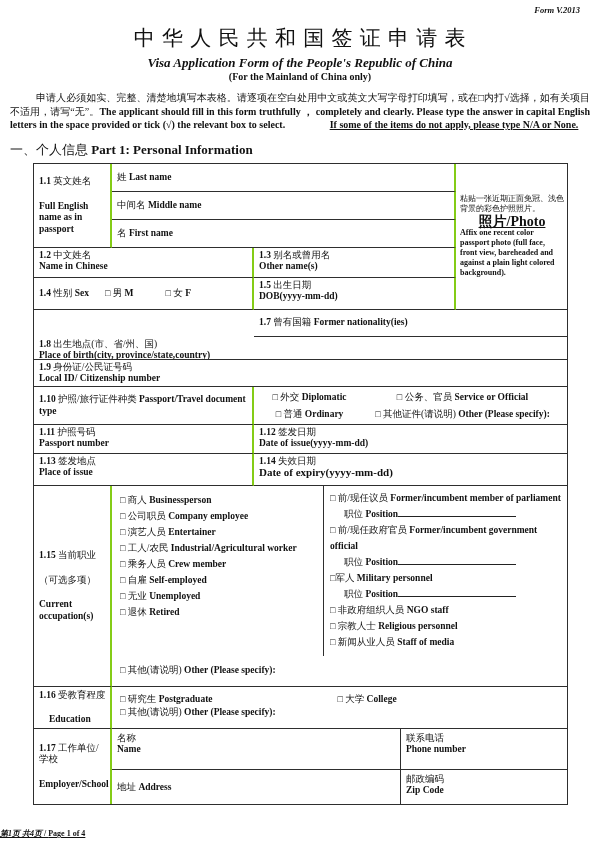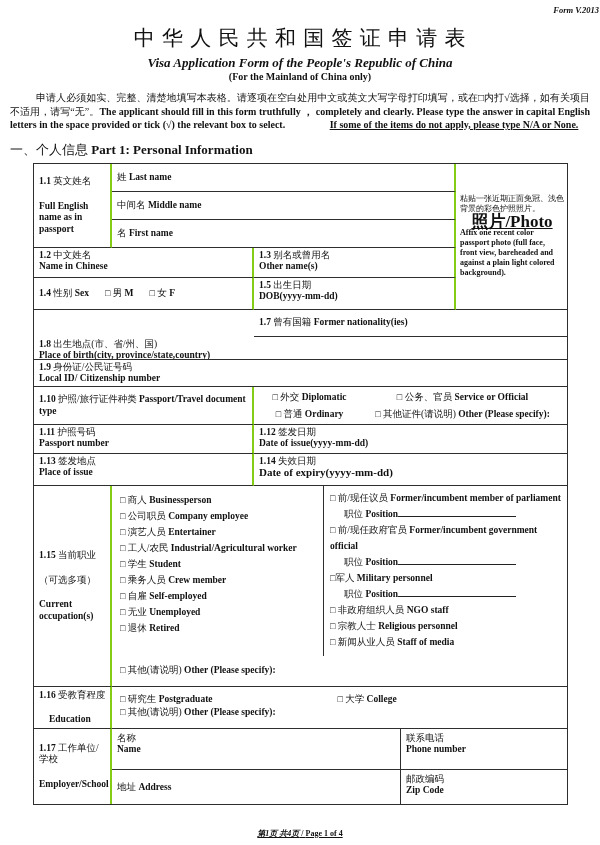"Form V.2013" .form-code { right: 1px -> 20px }
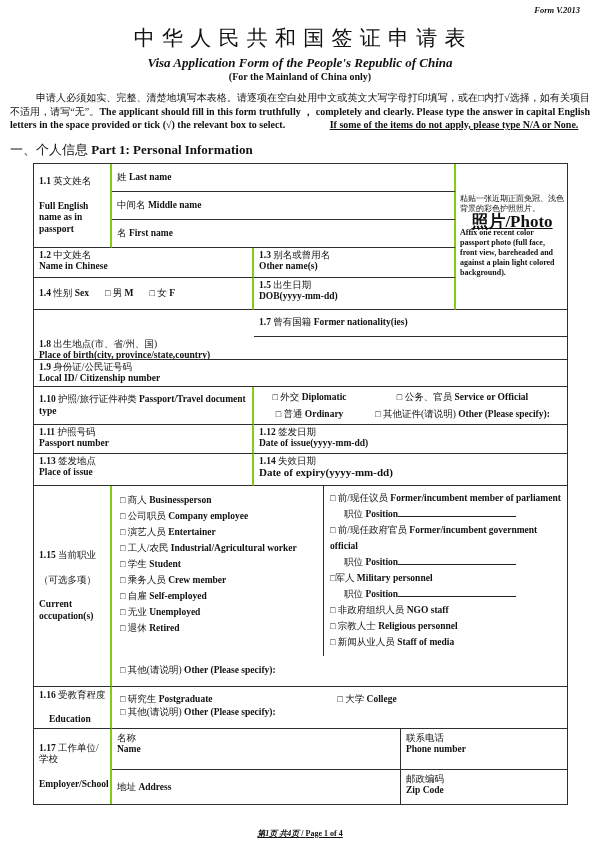"照片/Photo" .photo-title { font-size: 17px -> 14px }
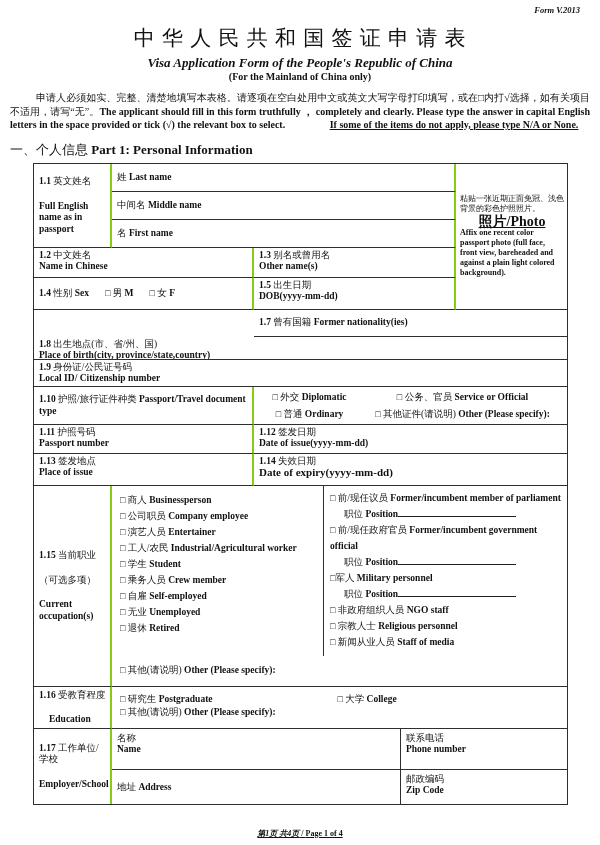"□ 女 F" .sex-opts .o2 { margin-left: 16px -> 32px }
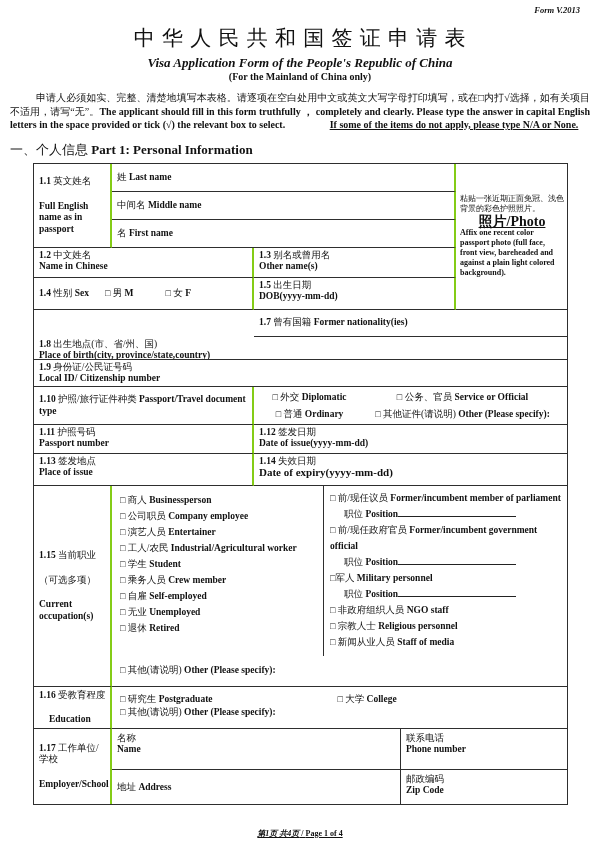"□ 学生 Student" div.opt { html: <div><span>□</span> <span>学生</span> <b>Student</b></div> -> none }
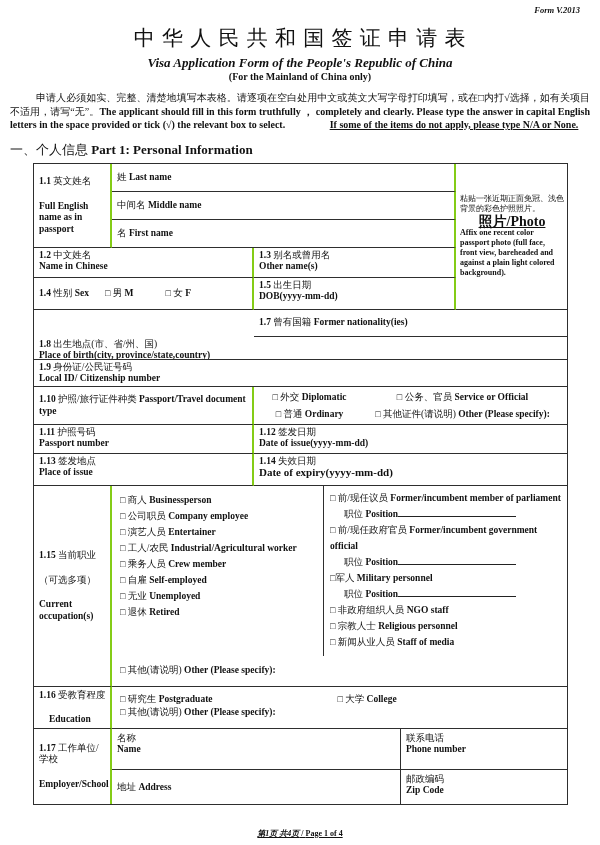"第1页 共4页 / Page 1" .footer { text-align: center -> none }
